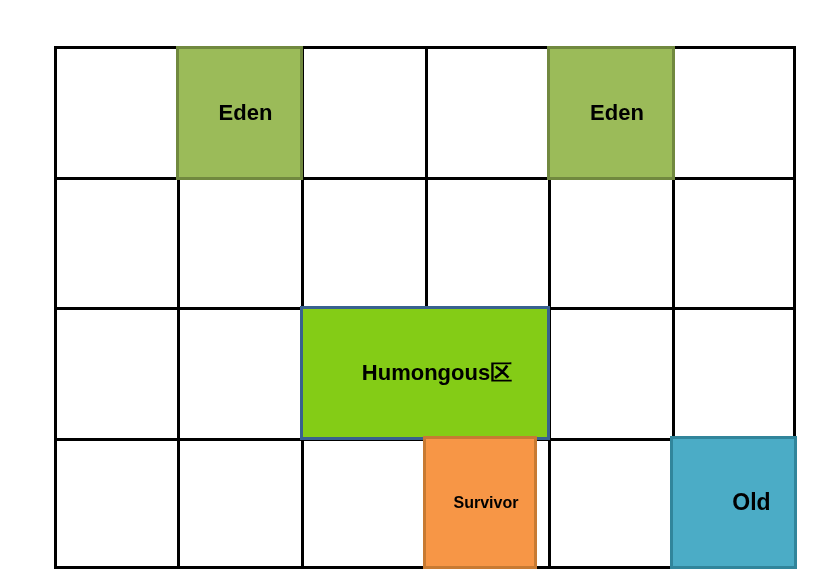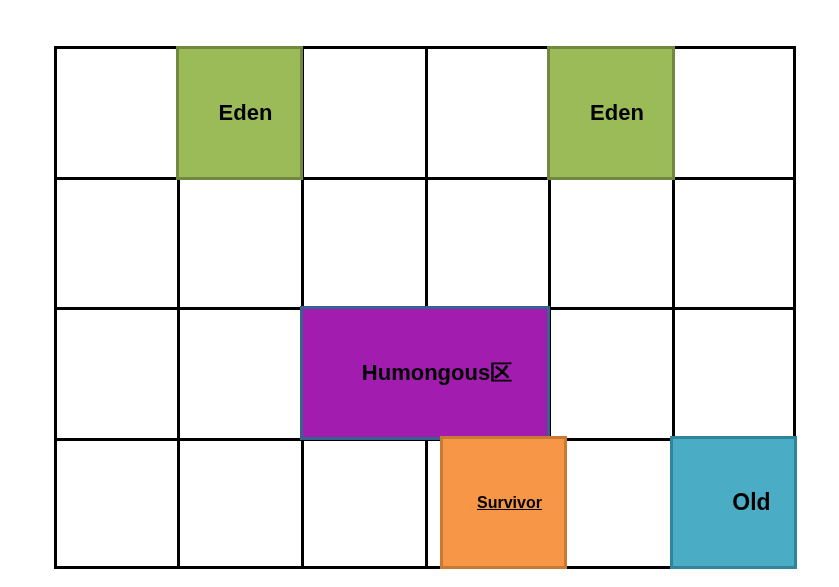"Humongous区" div.block { background-color: #a21caf -> #84cc16 }
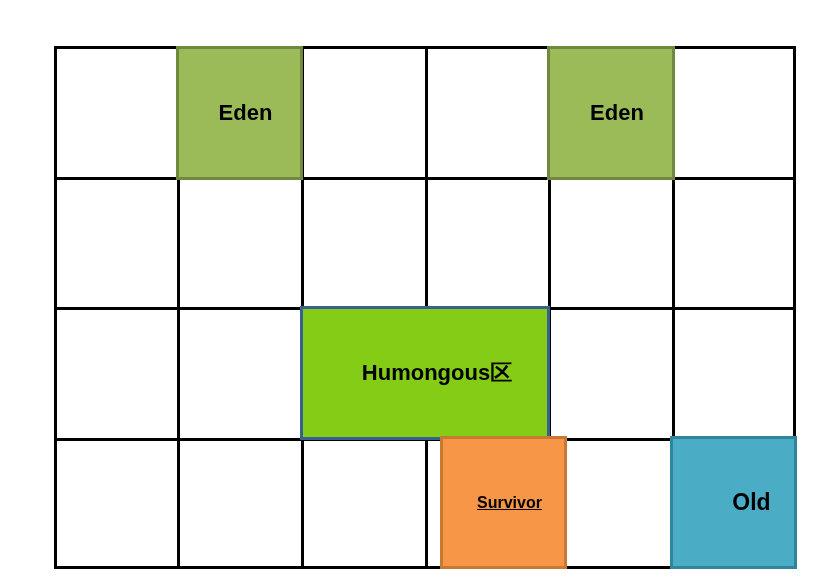"Survivor" .survivor { left: 440px -> 423px; text-decoration: underline -> none; width: 127px -> 114px }
